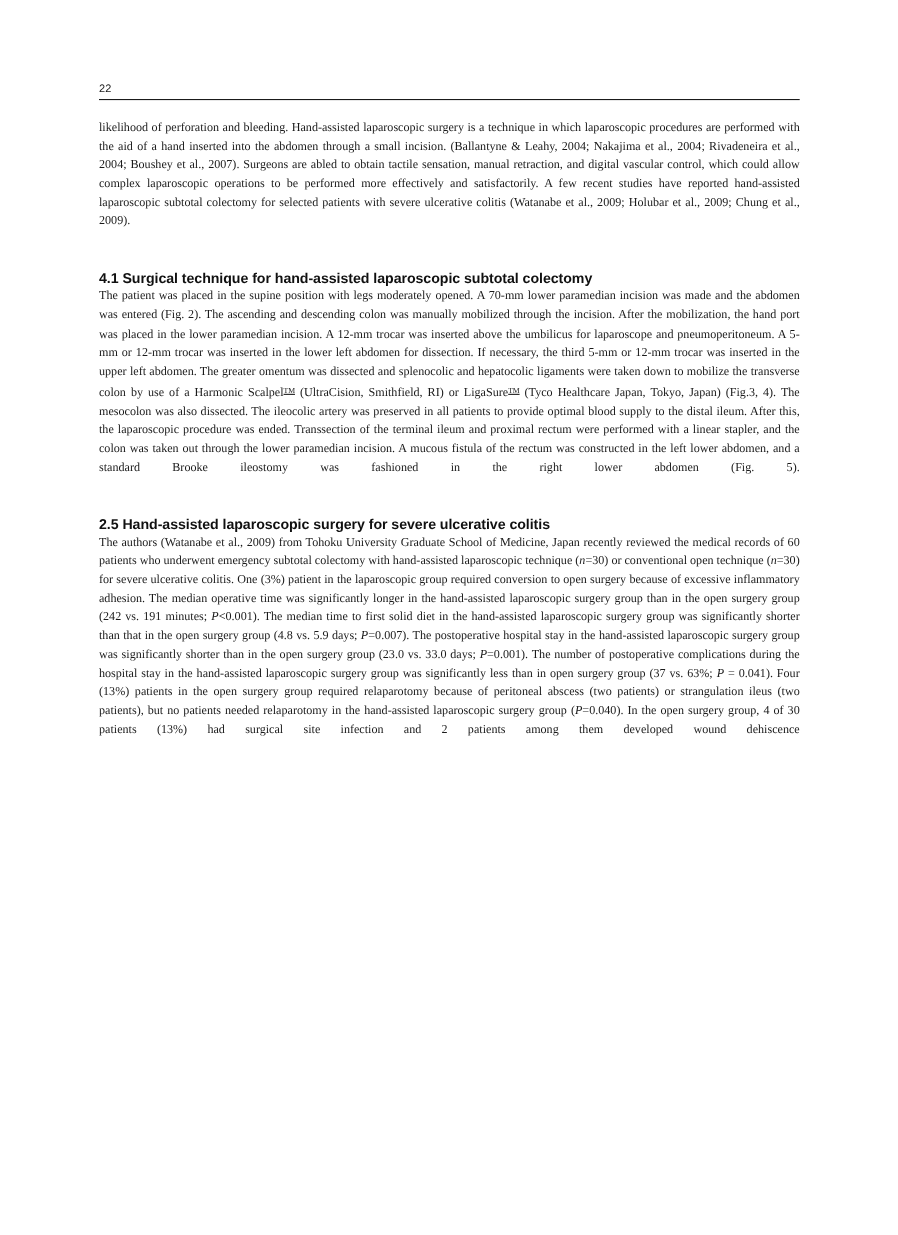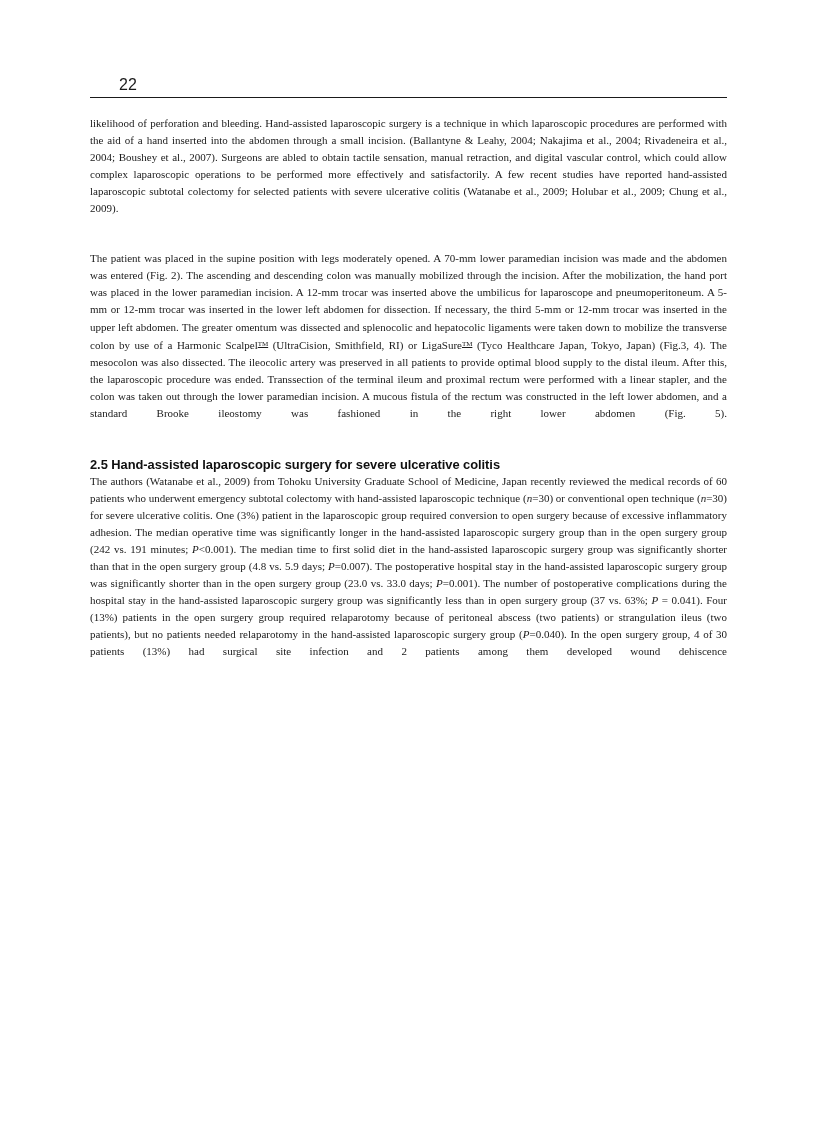"22" .header-page-number { font-size: 16px -> 10px; margin-left: 29px -> none }
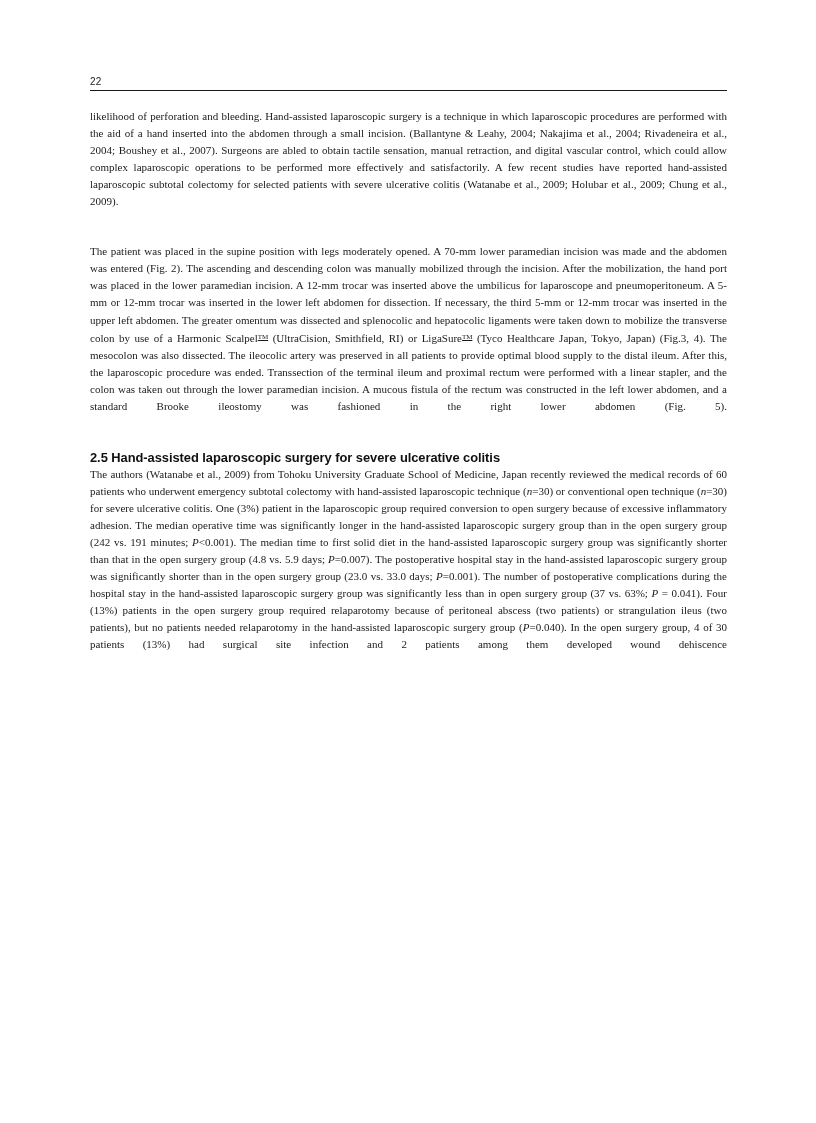"4.1 Surgical technique for hand-assisted" h2.section-heading { html: none -> <h2>4.1 Surgical technique for hand-assisted laparoscopic subtotal colectomy</h2> }
